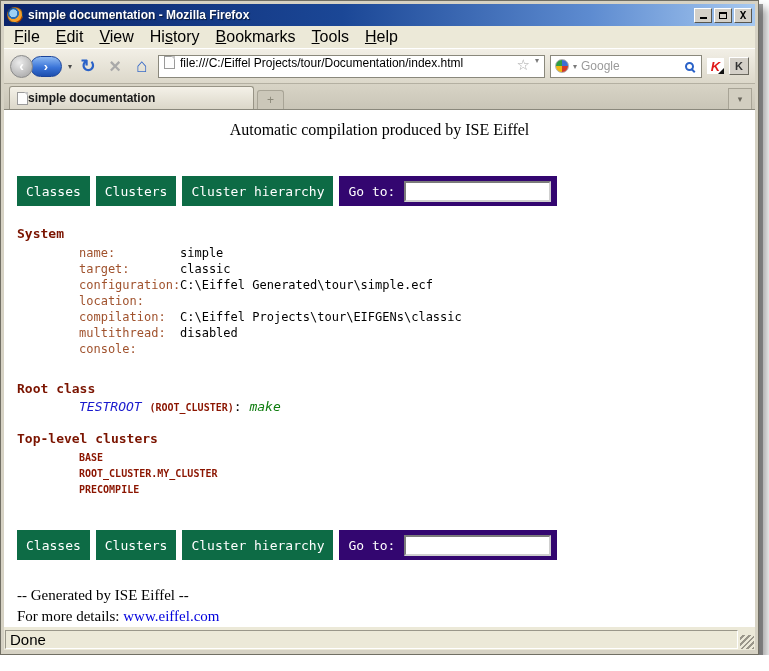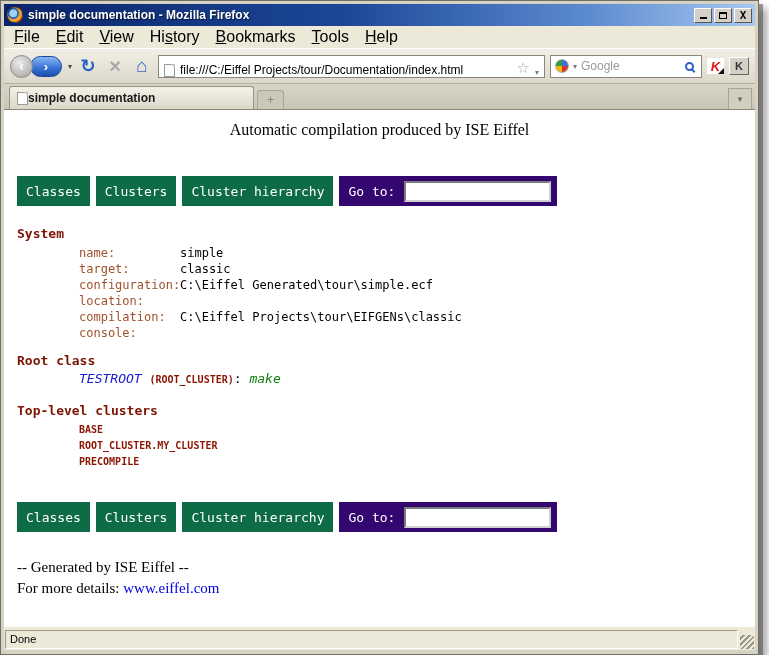"file:///C:/Eiffel" .urlbar { align-items: flex-end -> flex-start }
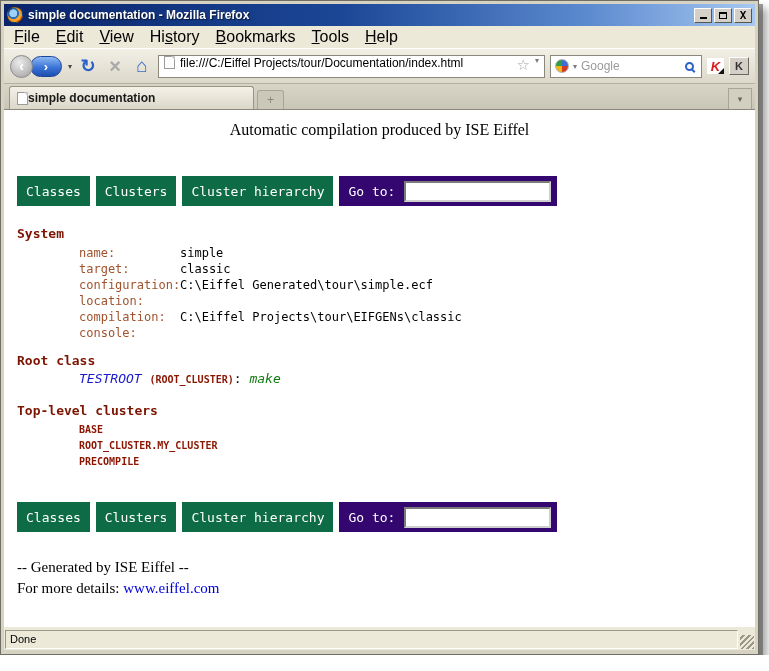"multithread:" div.sys-row { html: none -> <div> <span>multithread:</span> <span>disabled</span> </div> }
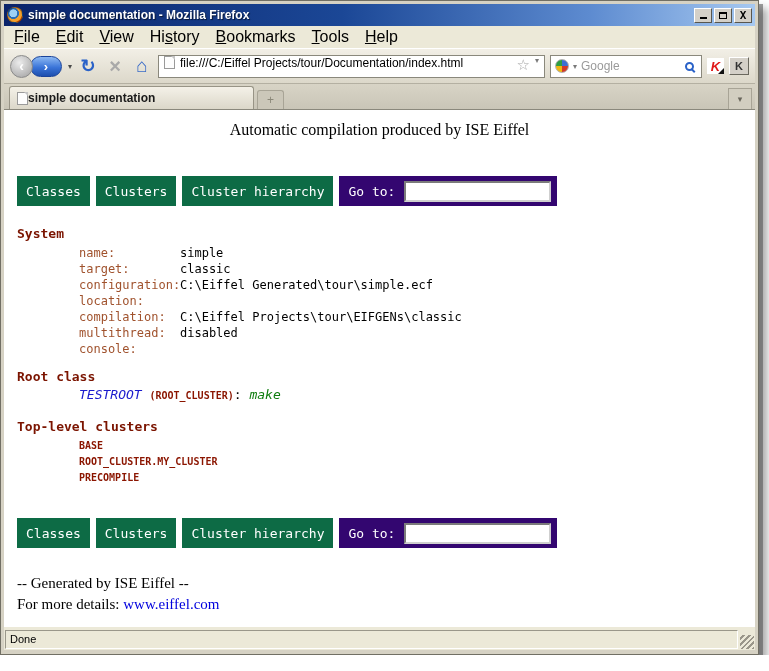"Root class" .root-section { margin-top: 12px -> 24px }
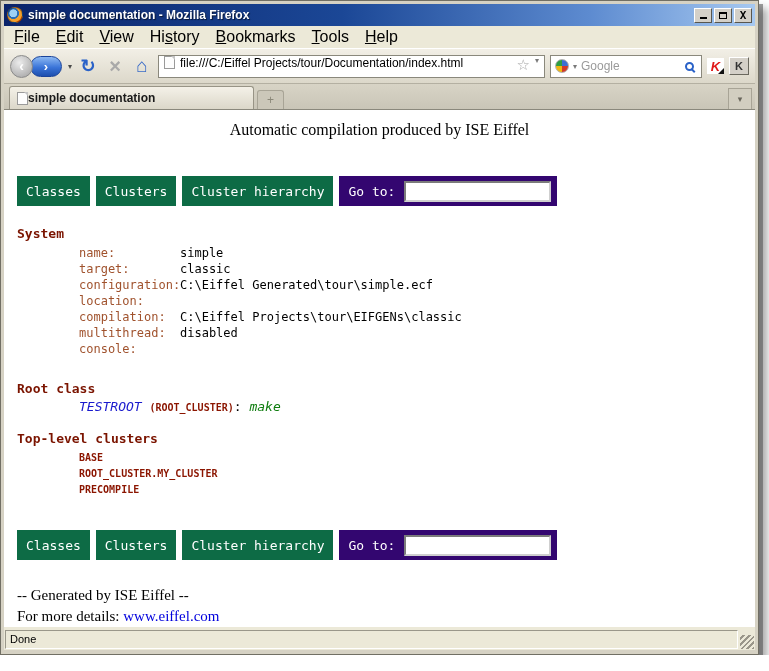"Done" .status-field { font-size: 11px -> 15px }
